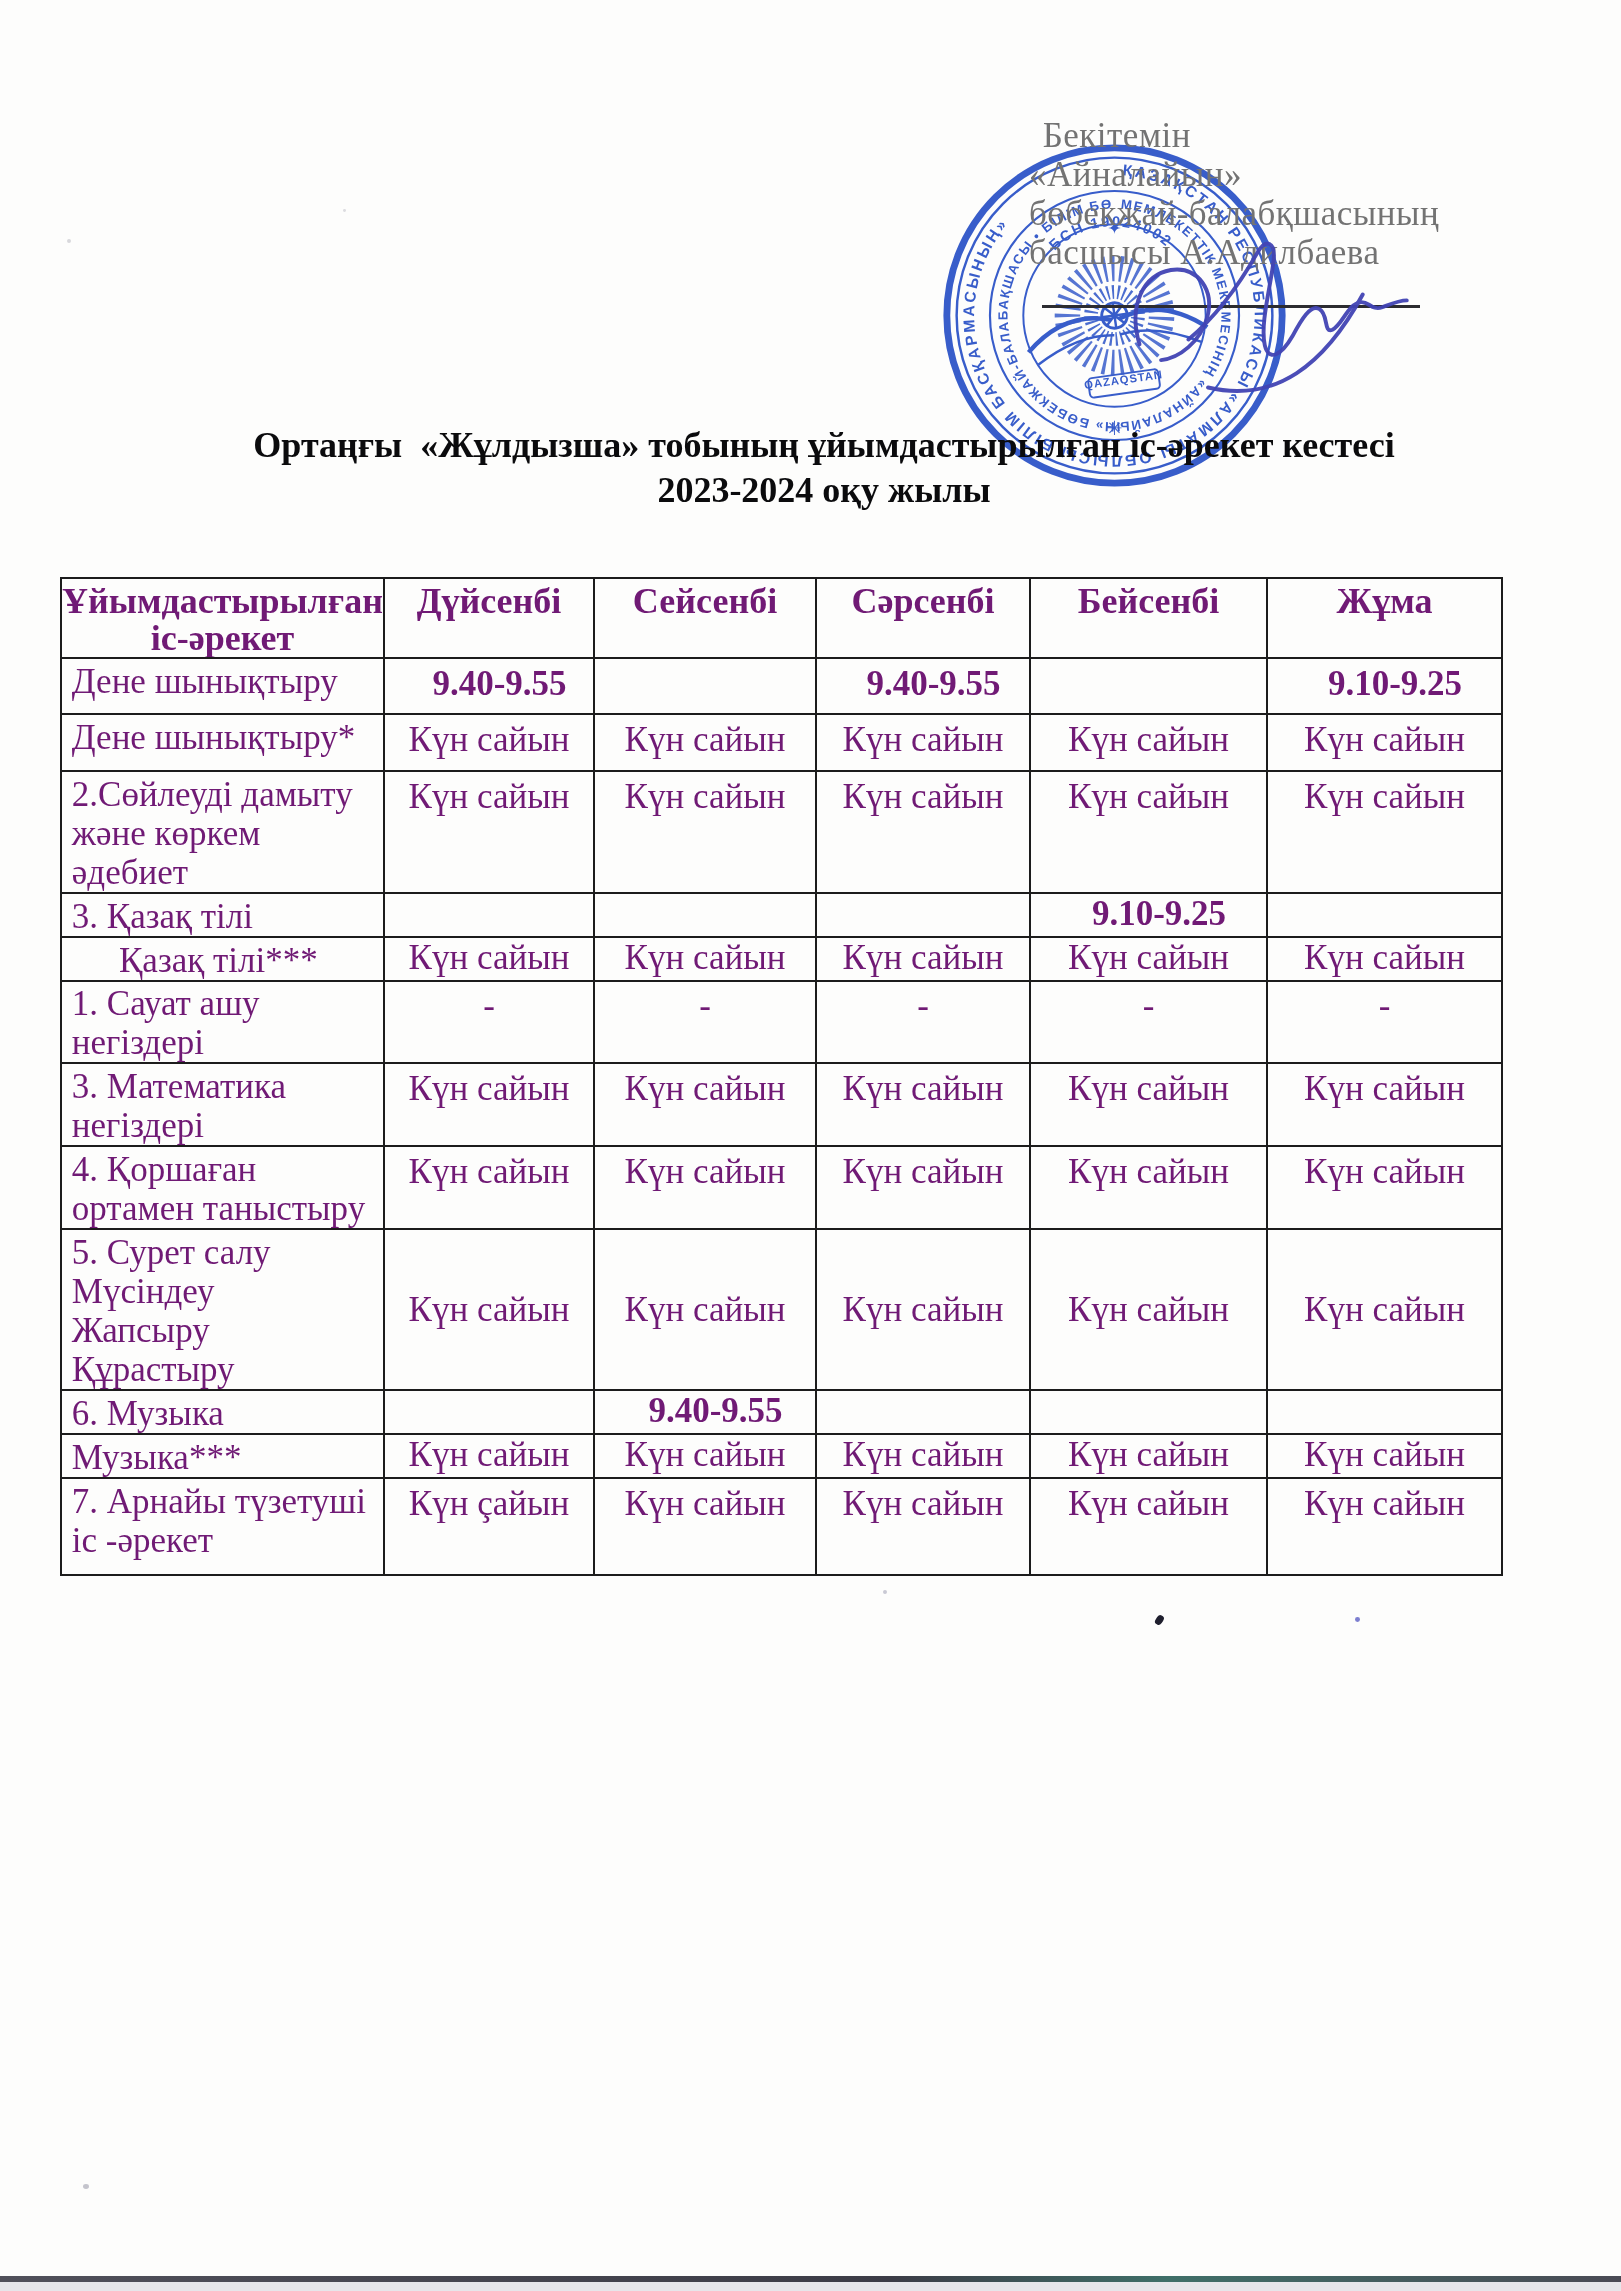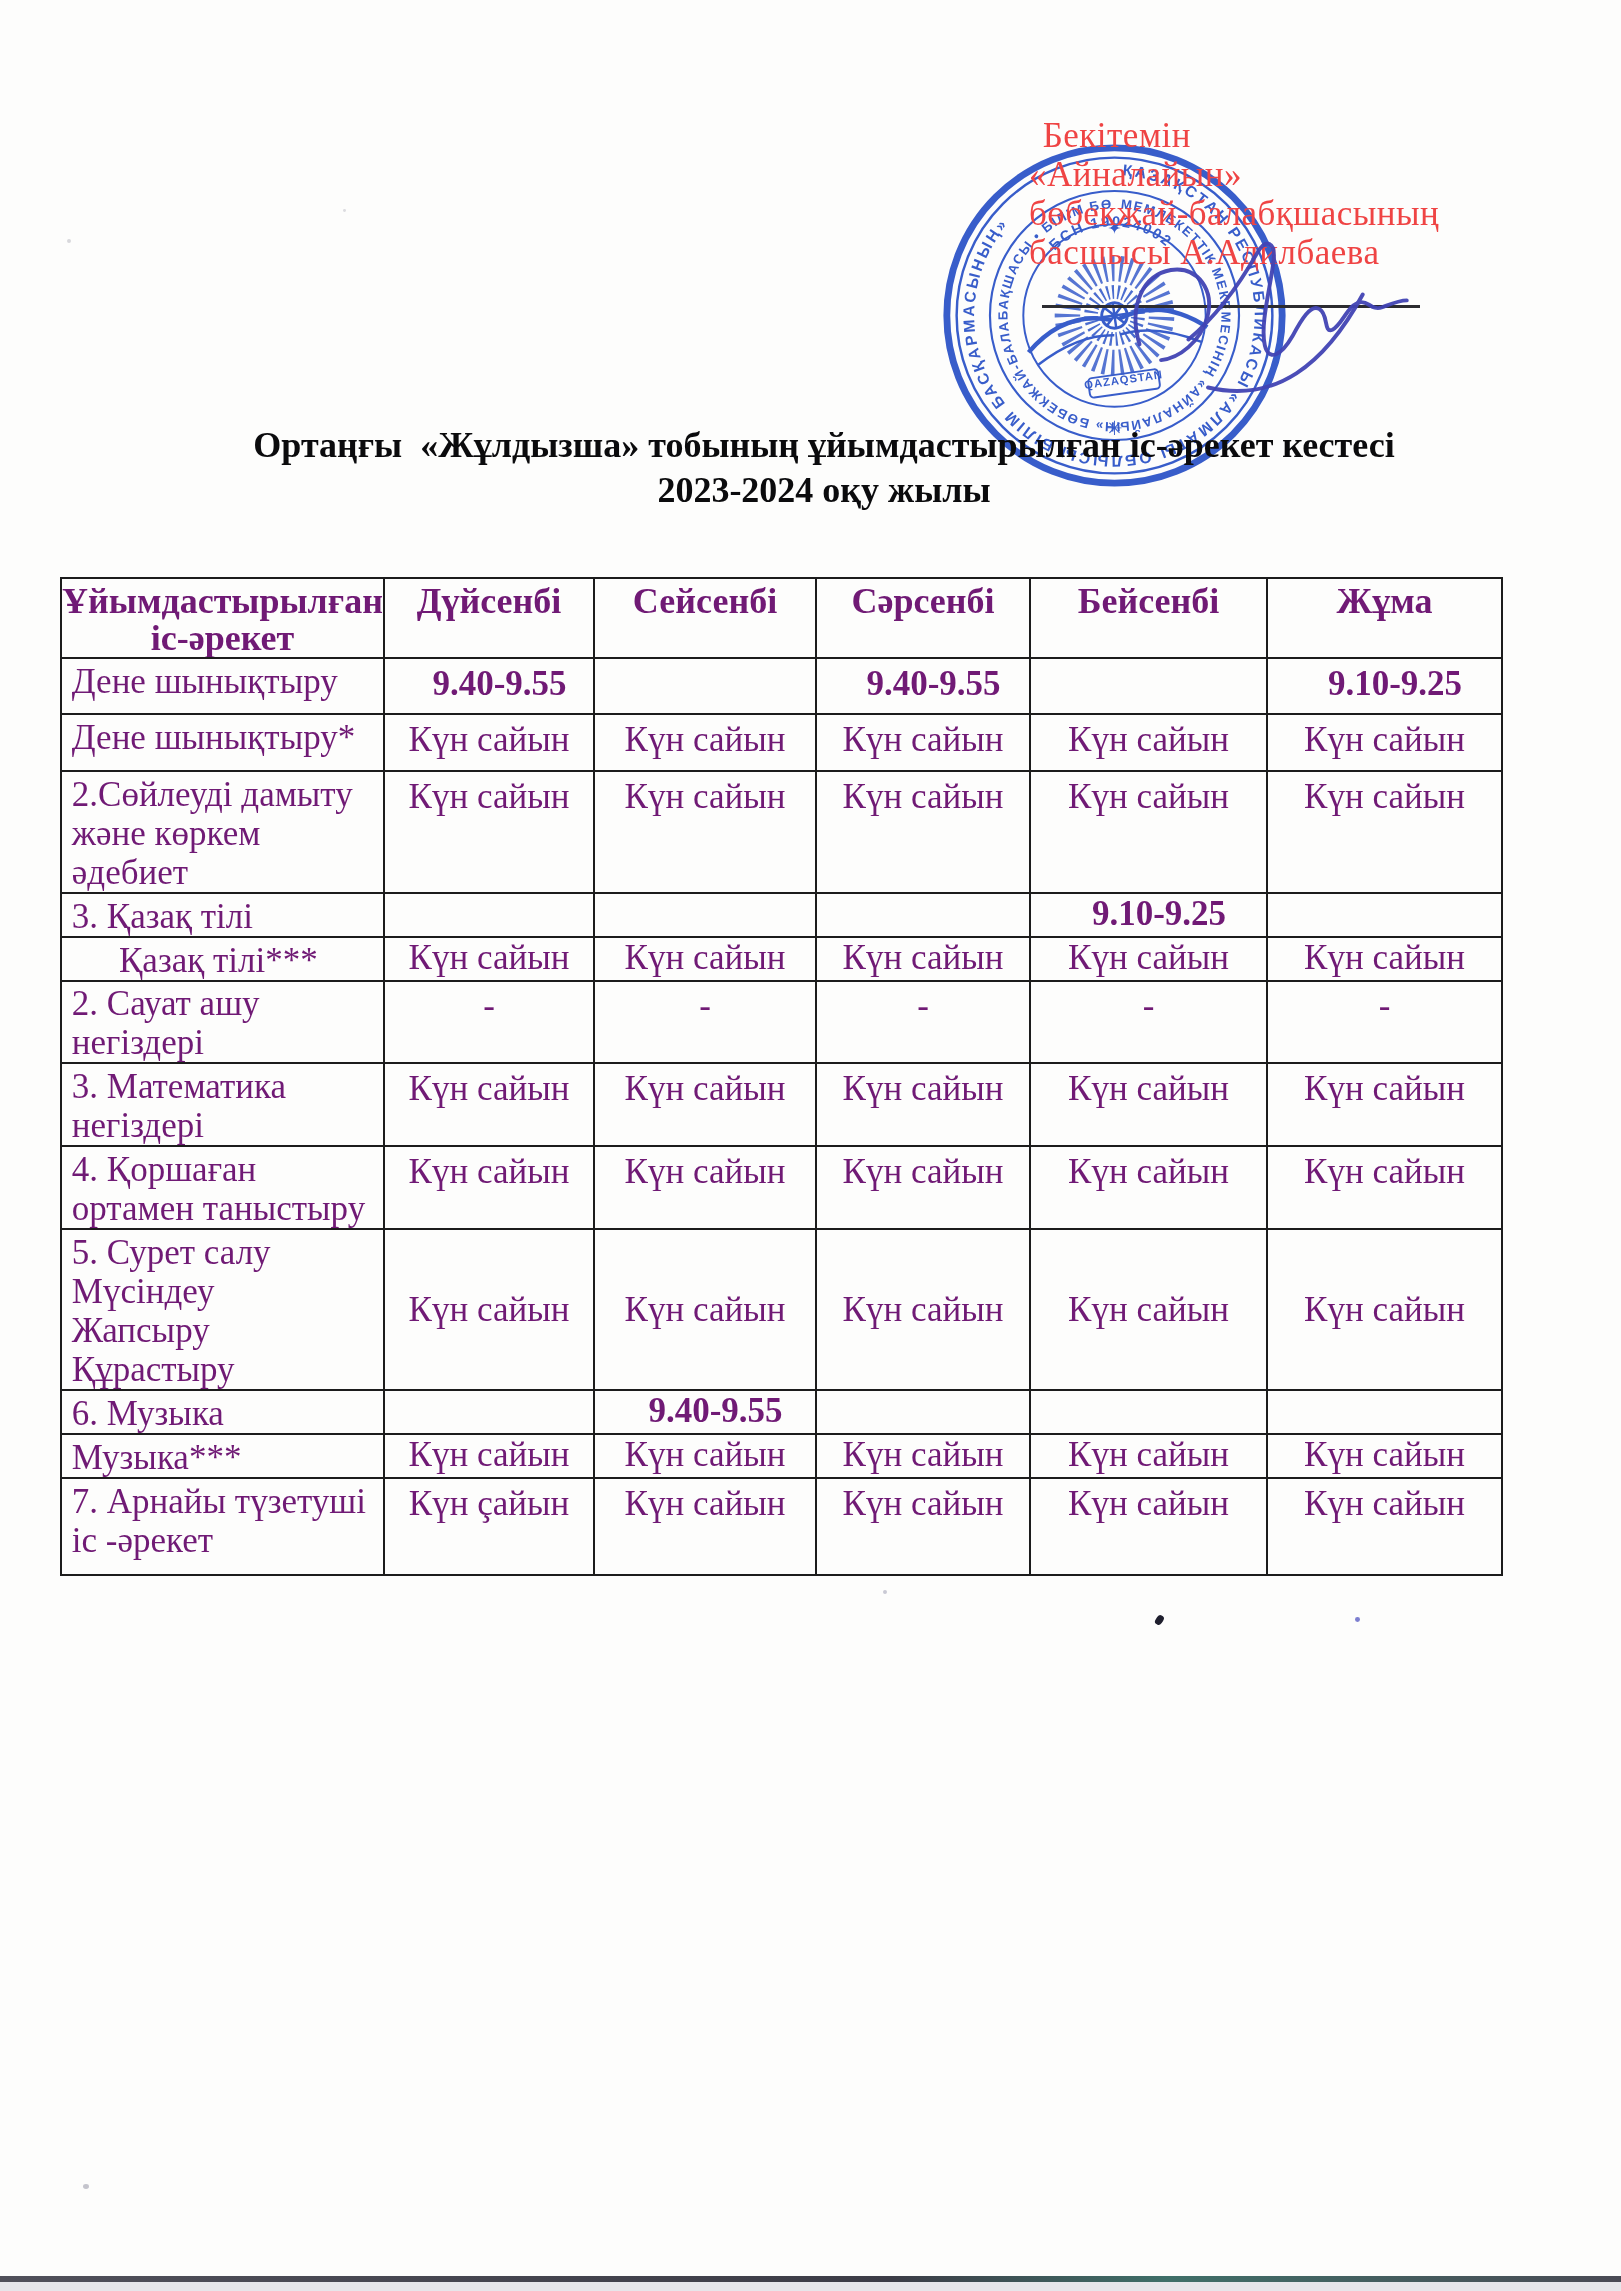"Бекітемін" .approval { color: #ef4444 -> #737373 }
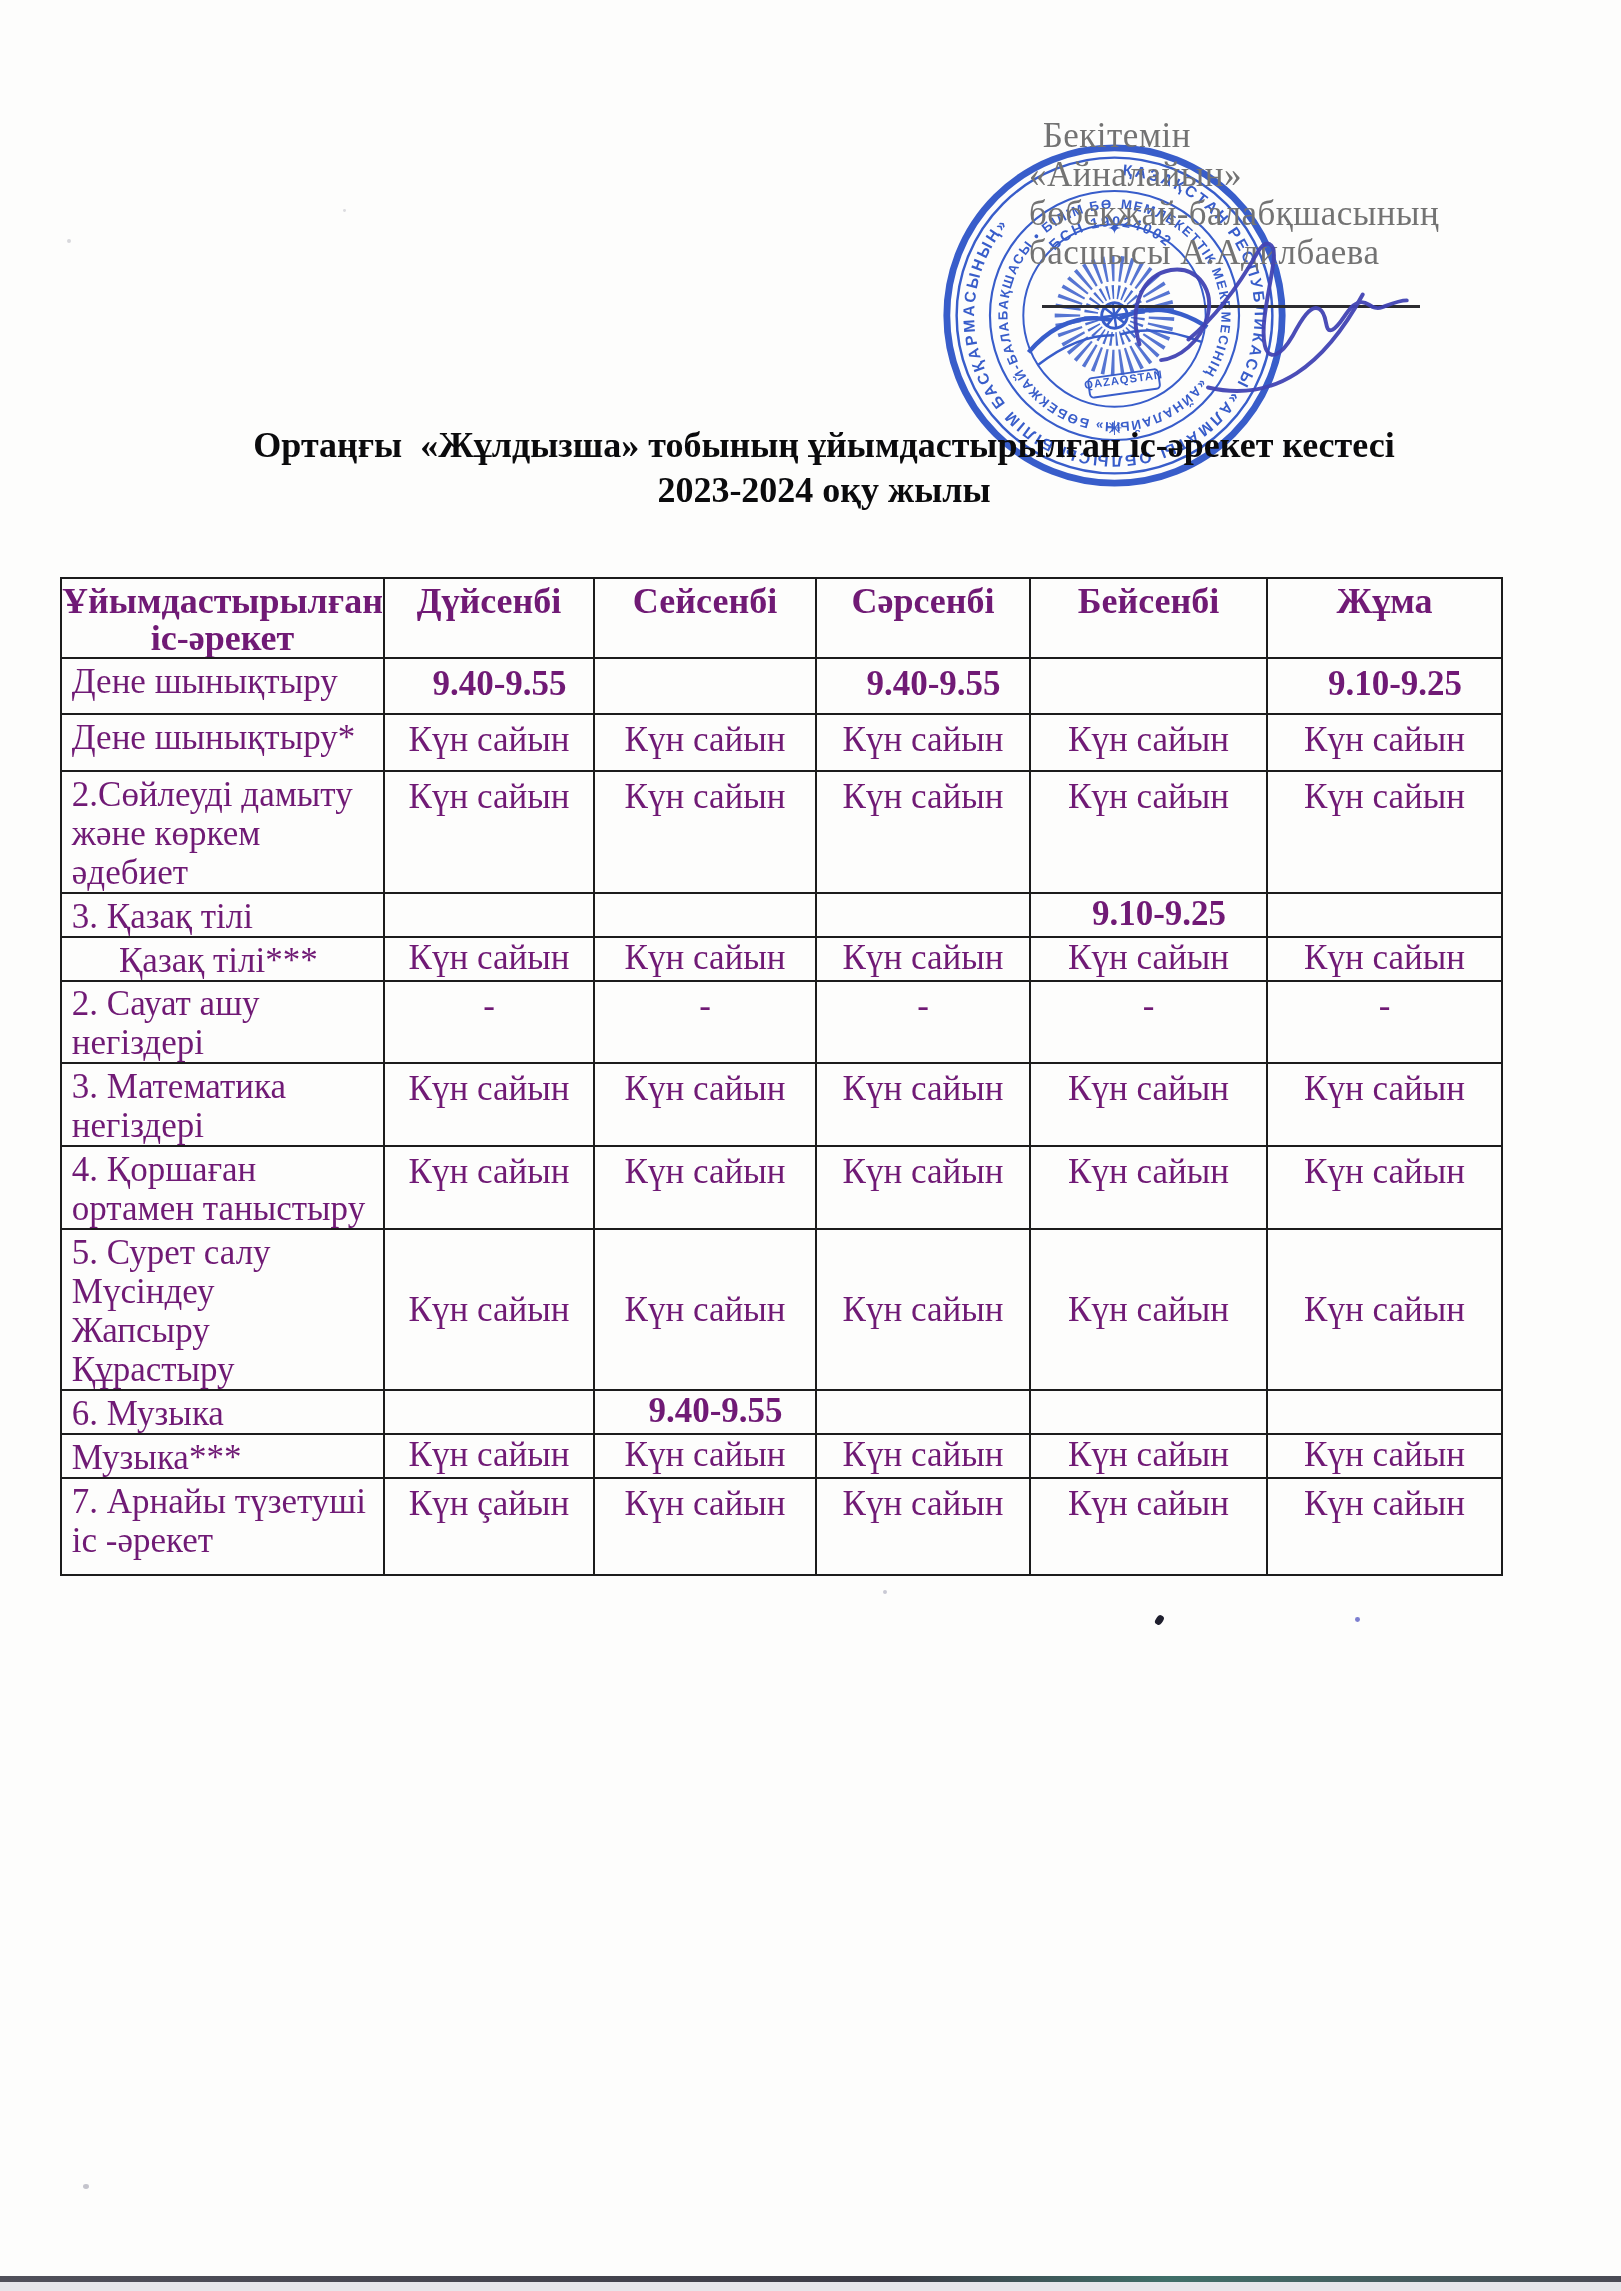"2. Сауат ашу" td.act { text: 2 -> 1 }
